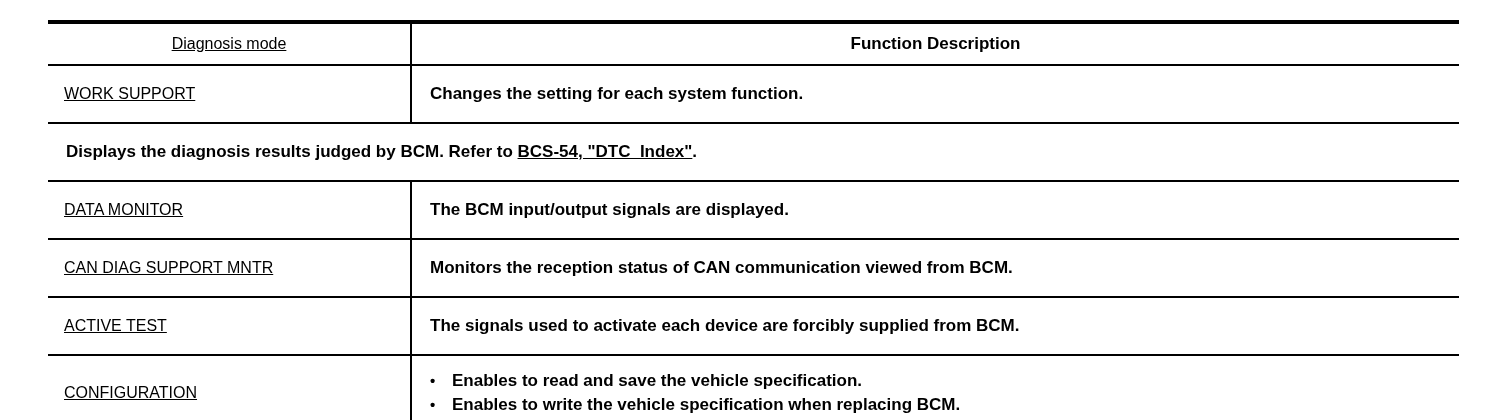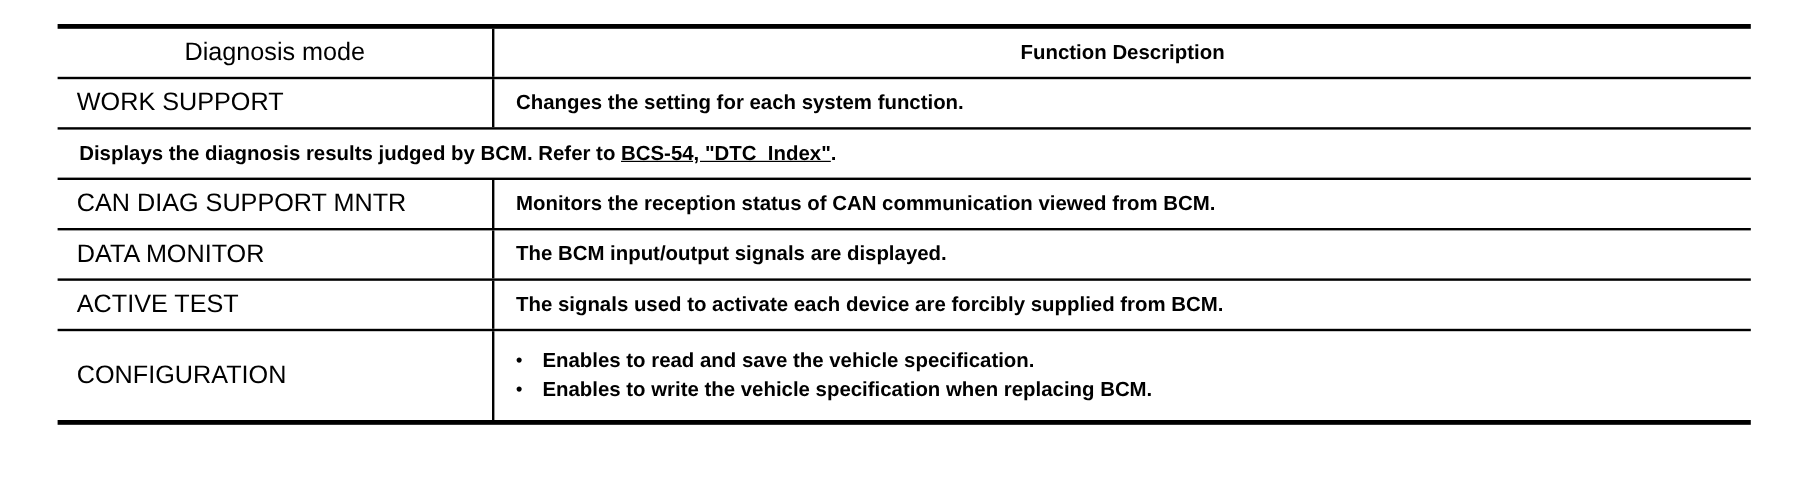"Diagnosis mode" .col1 { font-size: 21px -> 16px; text-decoration: none -> underline }
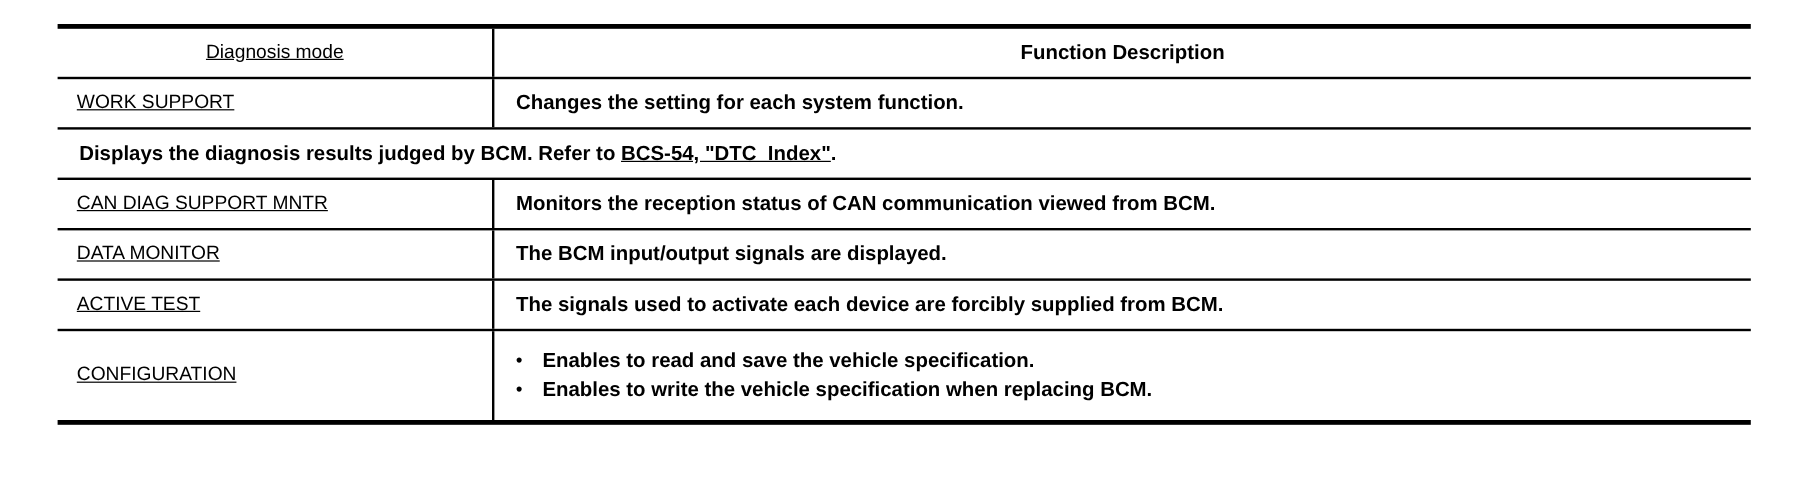"WORK SUPPORT" .row { height: 42px -> 58px }
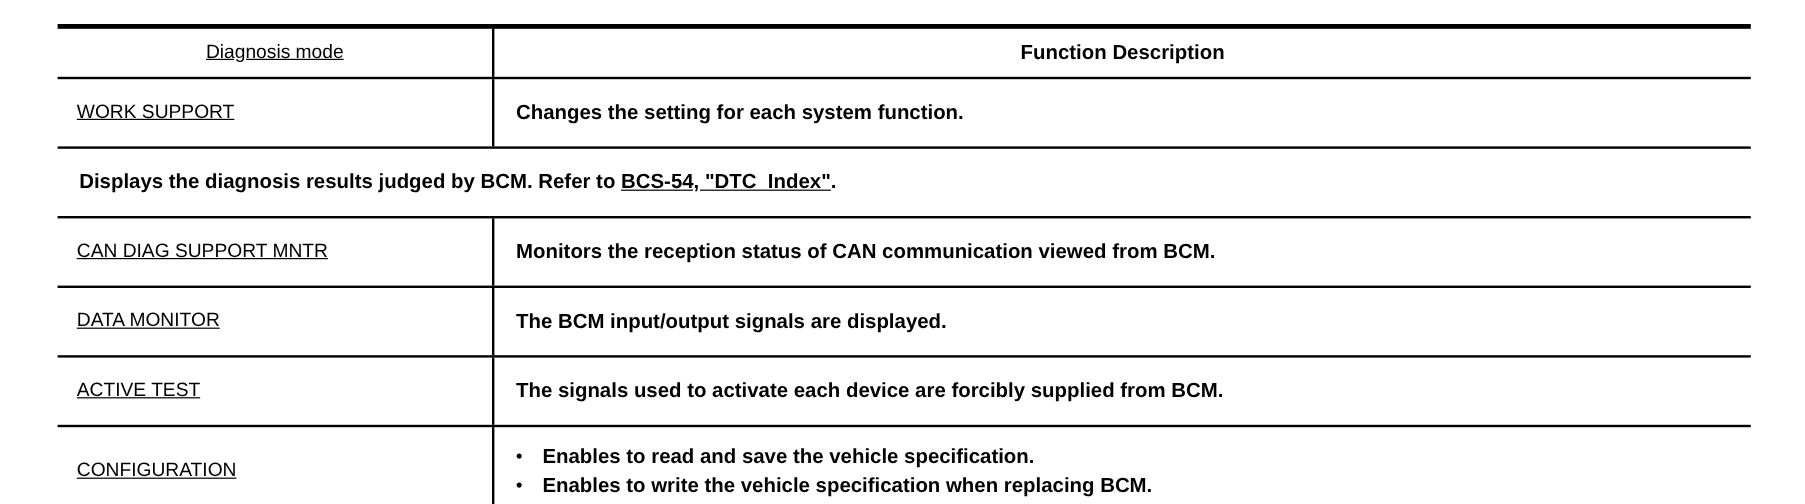"CAN DIAG SUPPORT MNTR" div.row { order: before "DATA MONITOR" -> after "DATA MONITOR" }
